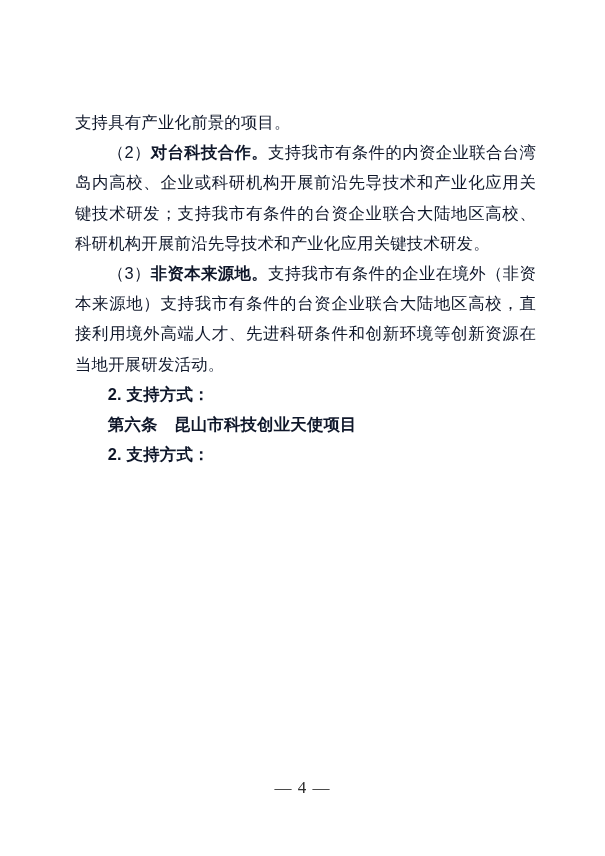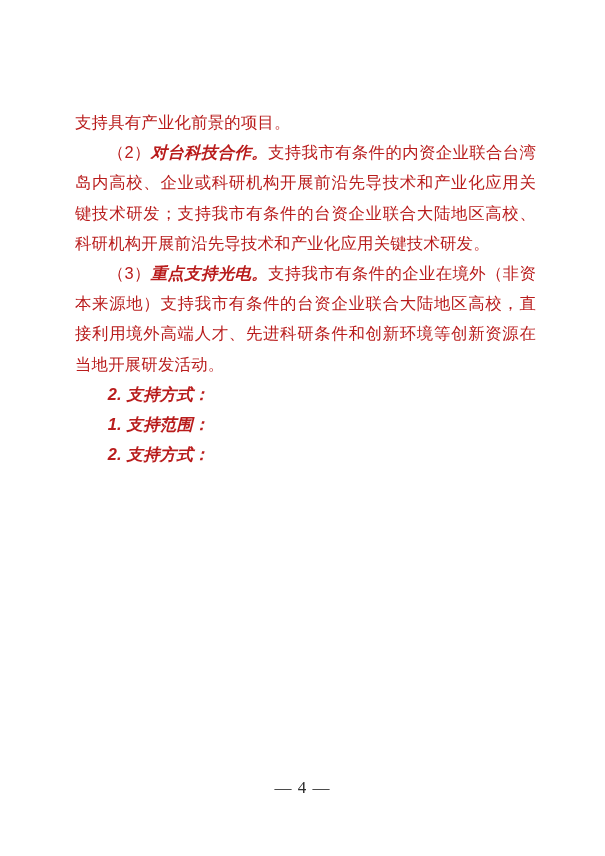"支持具有产业化前景的项目。" .doc-body { color: #b91c1c -> #0f172a }
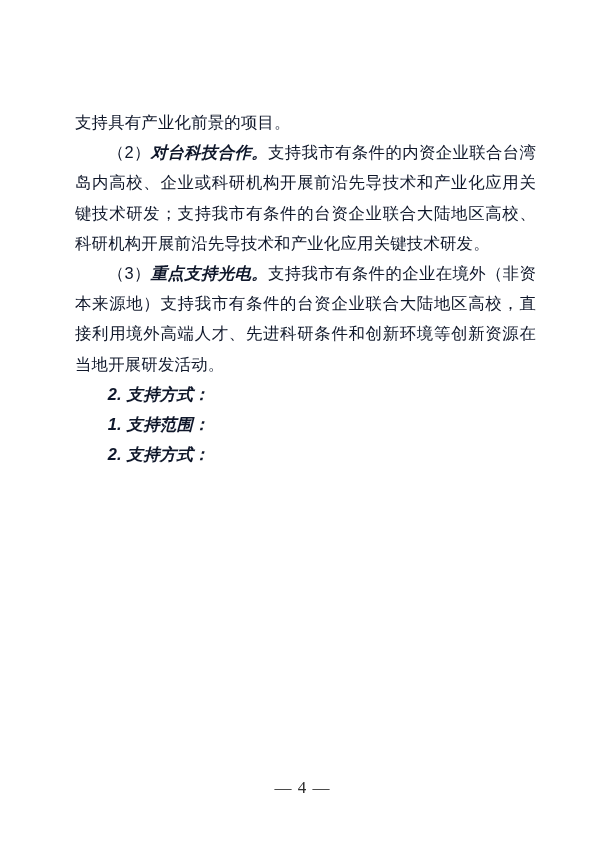"对台科技合作。" .run.bold { font-style: italic -> none }
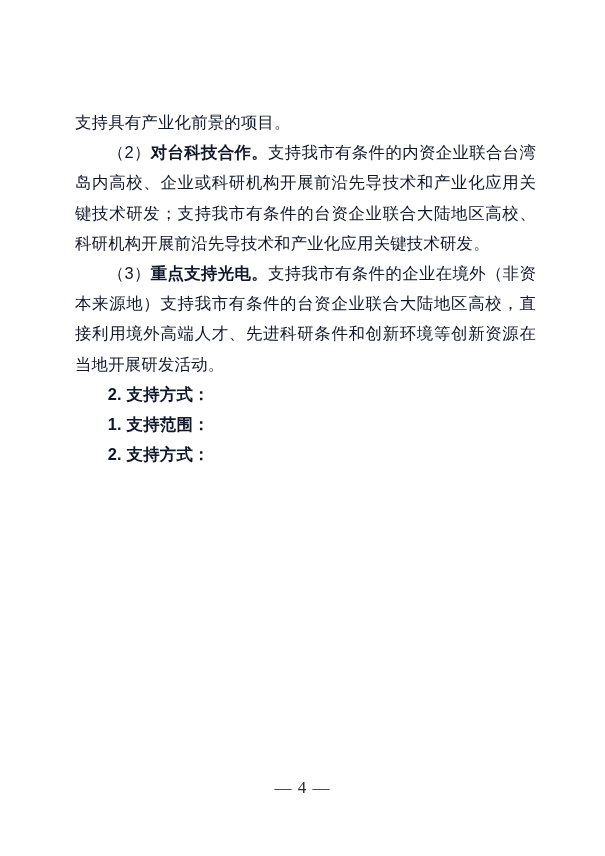"重点支持光电。" span.run { text: 重点支持光电 -> 非资本来源地 }
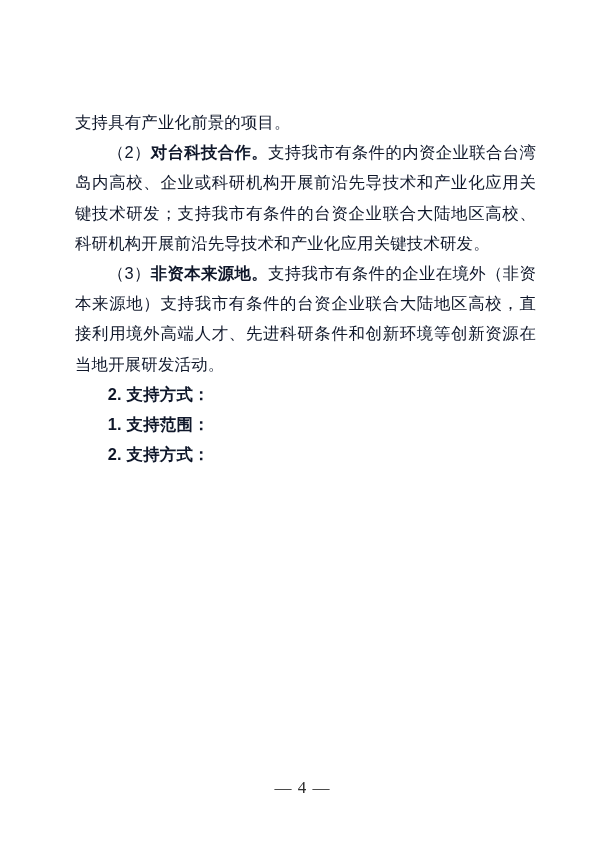"第六条 昆山市科技创业天使项目" p.para { html: none -> <p><span>第六条 昆山市科技创业天使项目</span></p> }
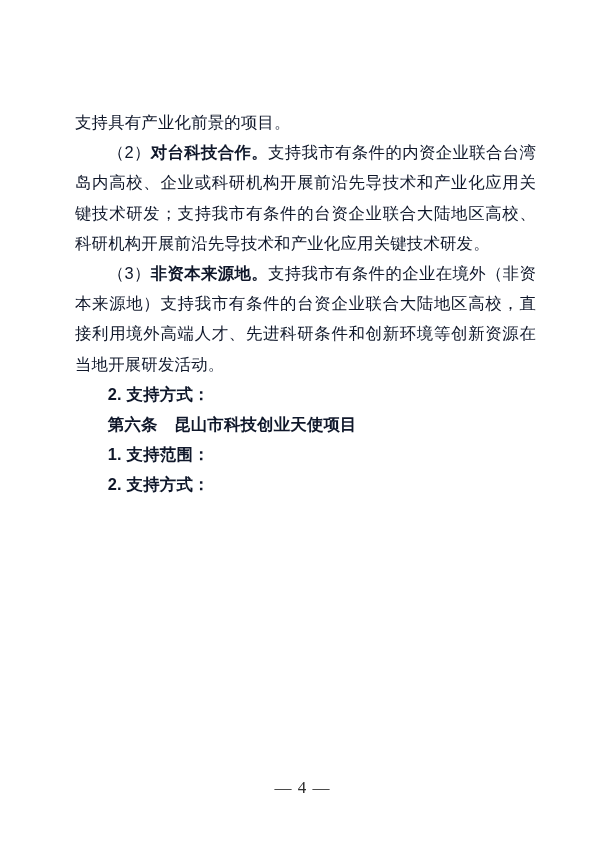"1. 支持范围：" p.para { html: <p><span>1. 支持范围：</span></p> -> none }
